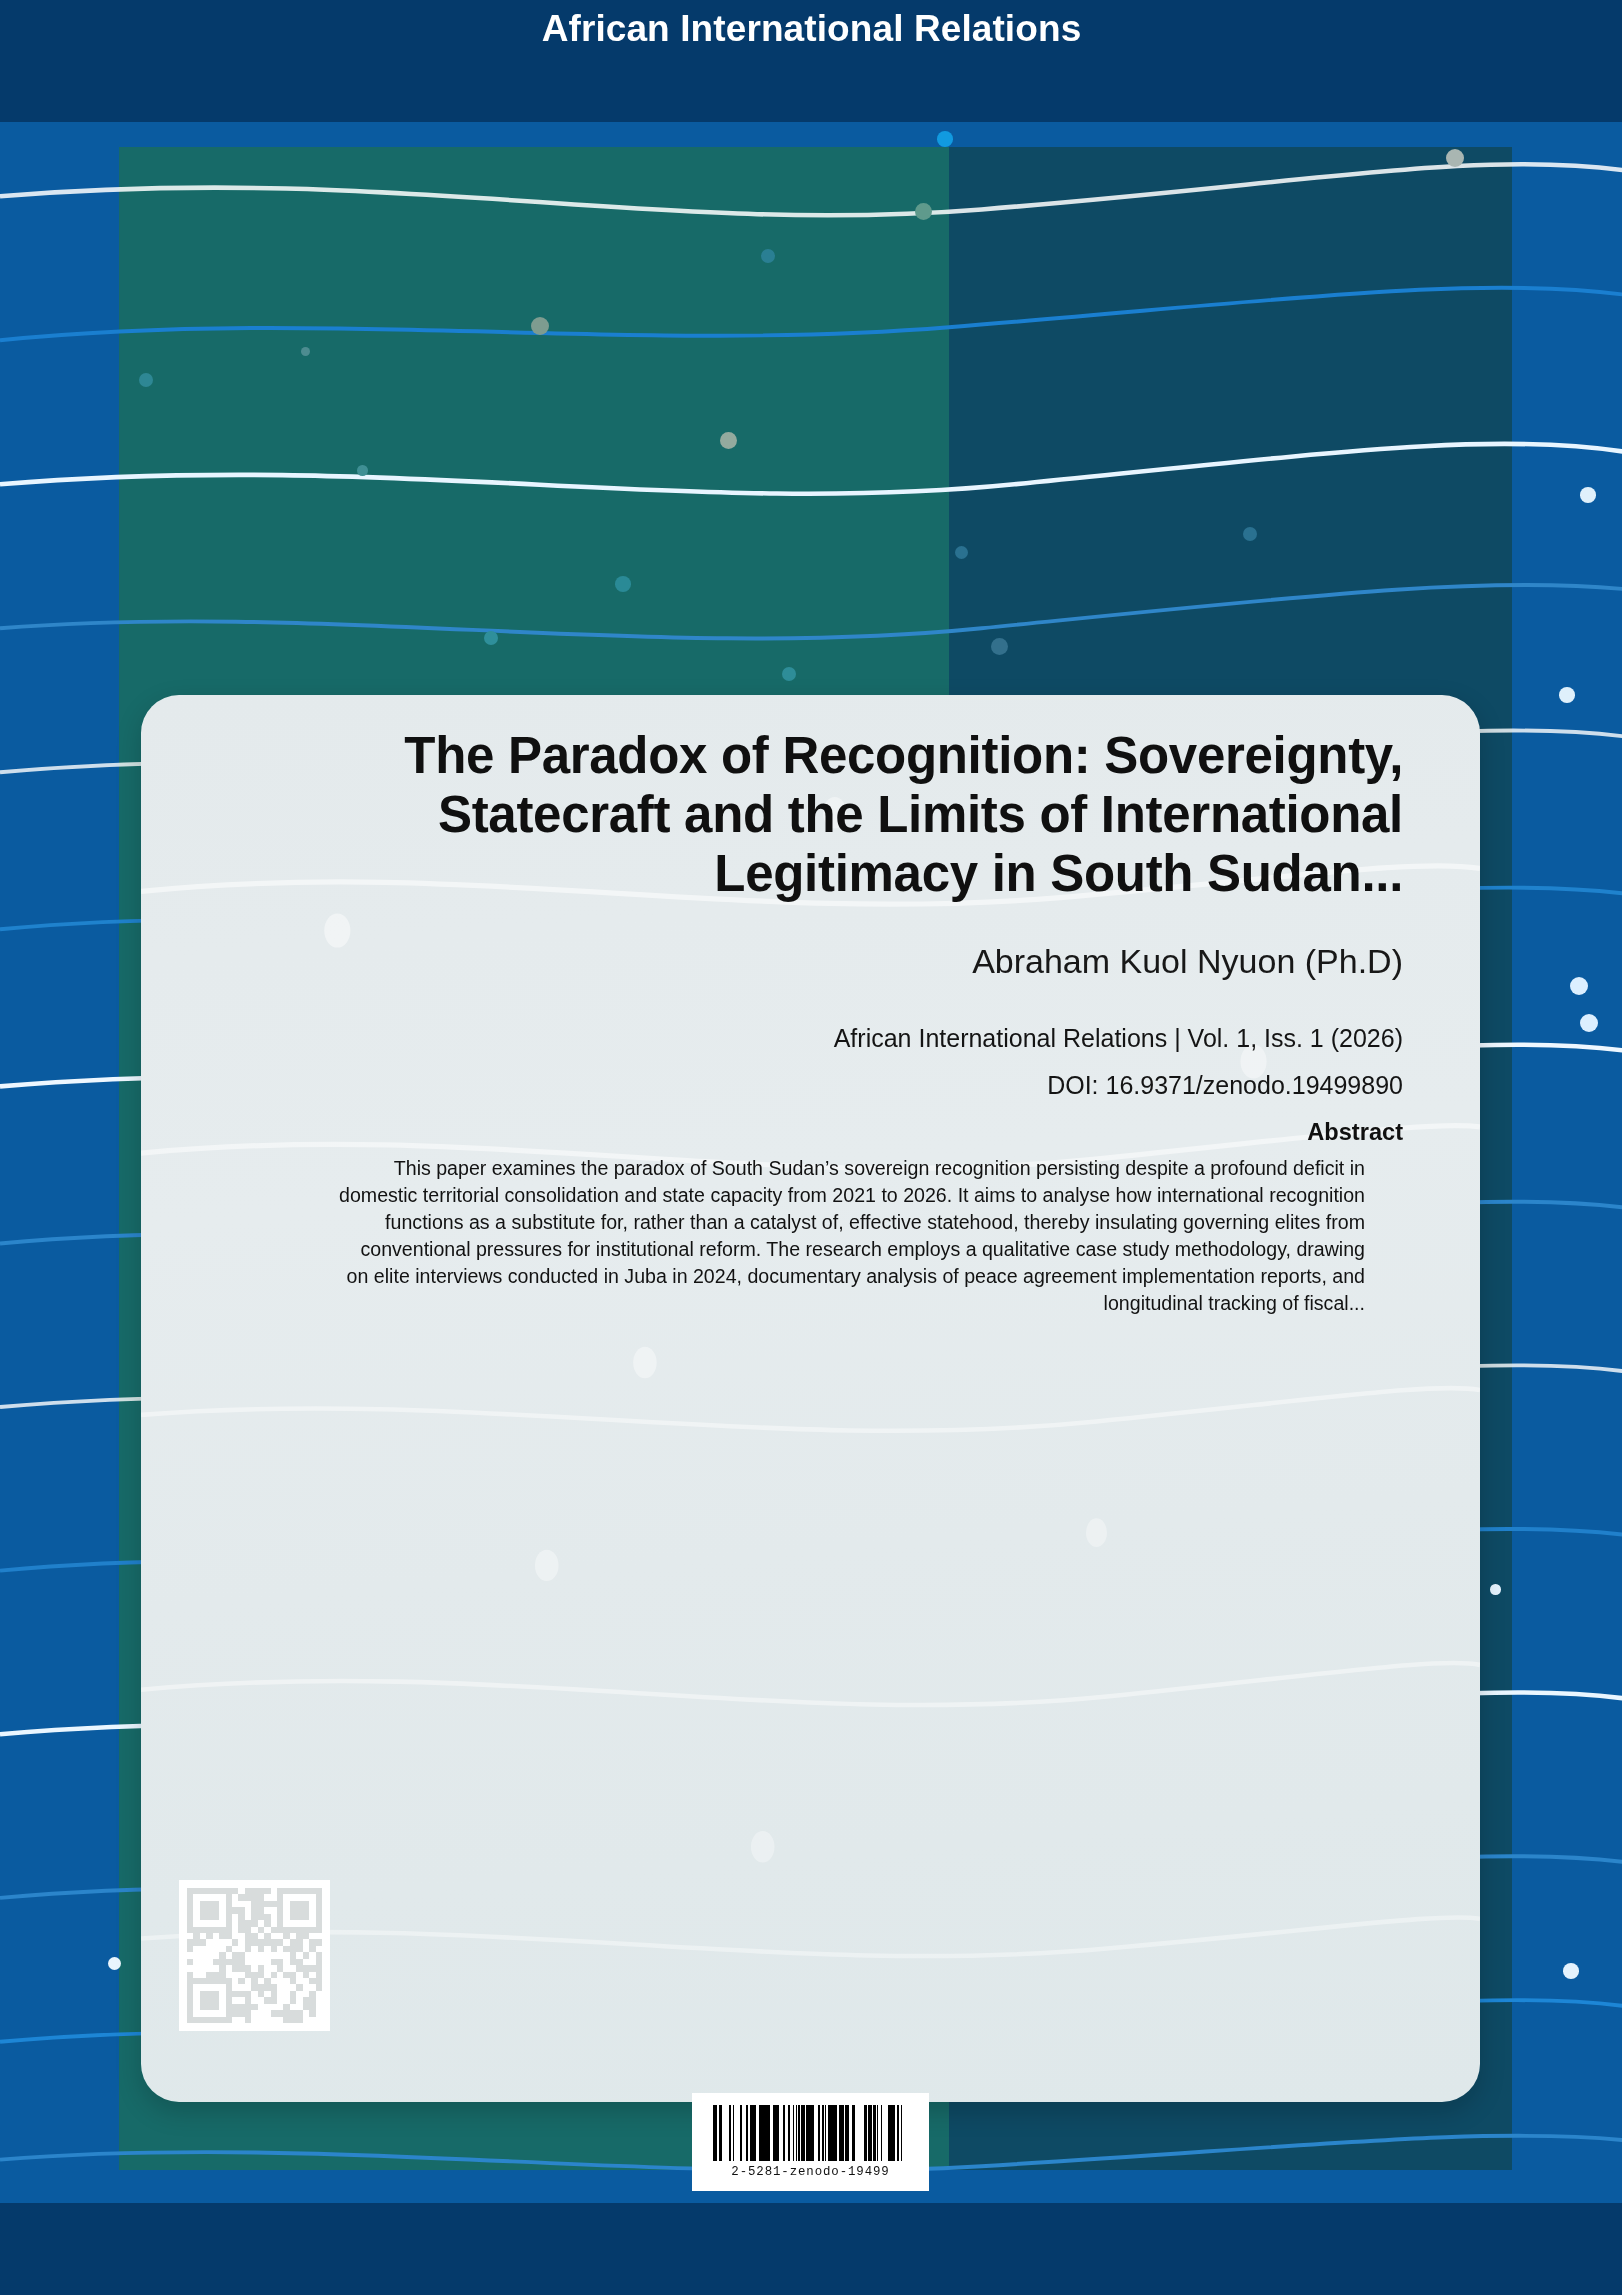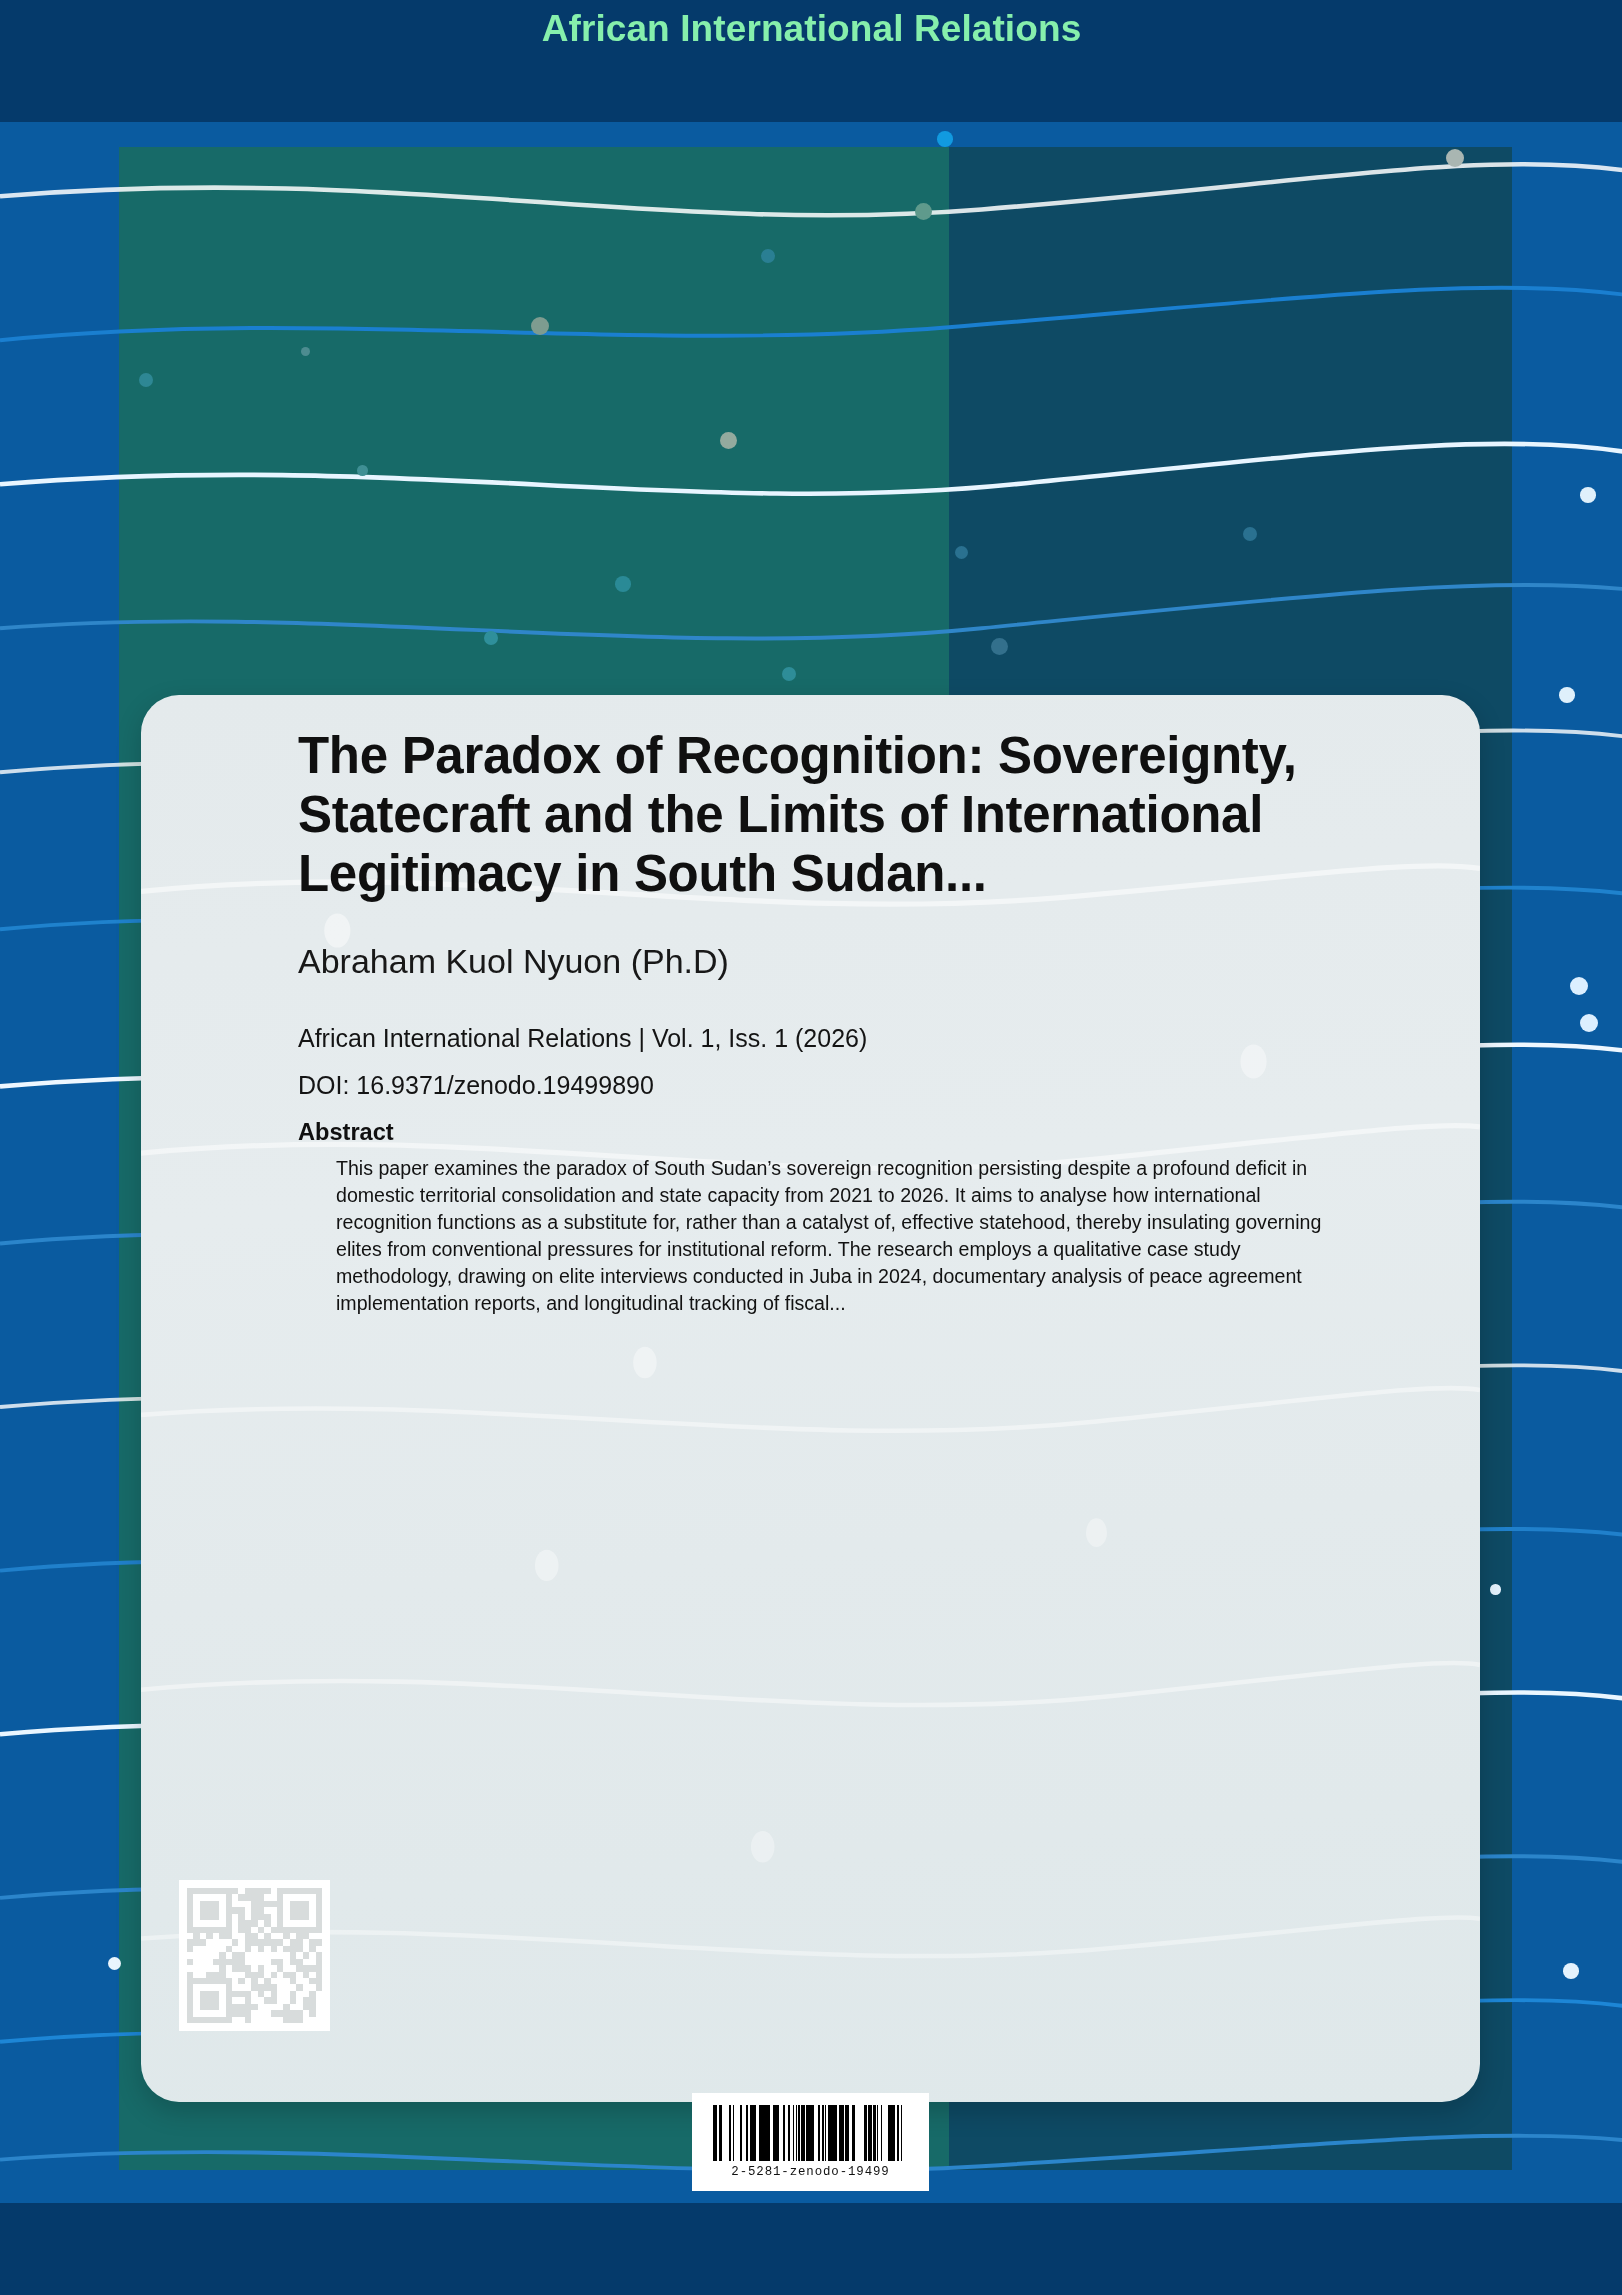"African International Relations" .journal-title { color: #86efac -> #ffffff }
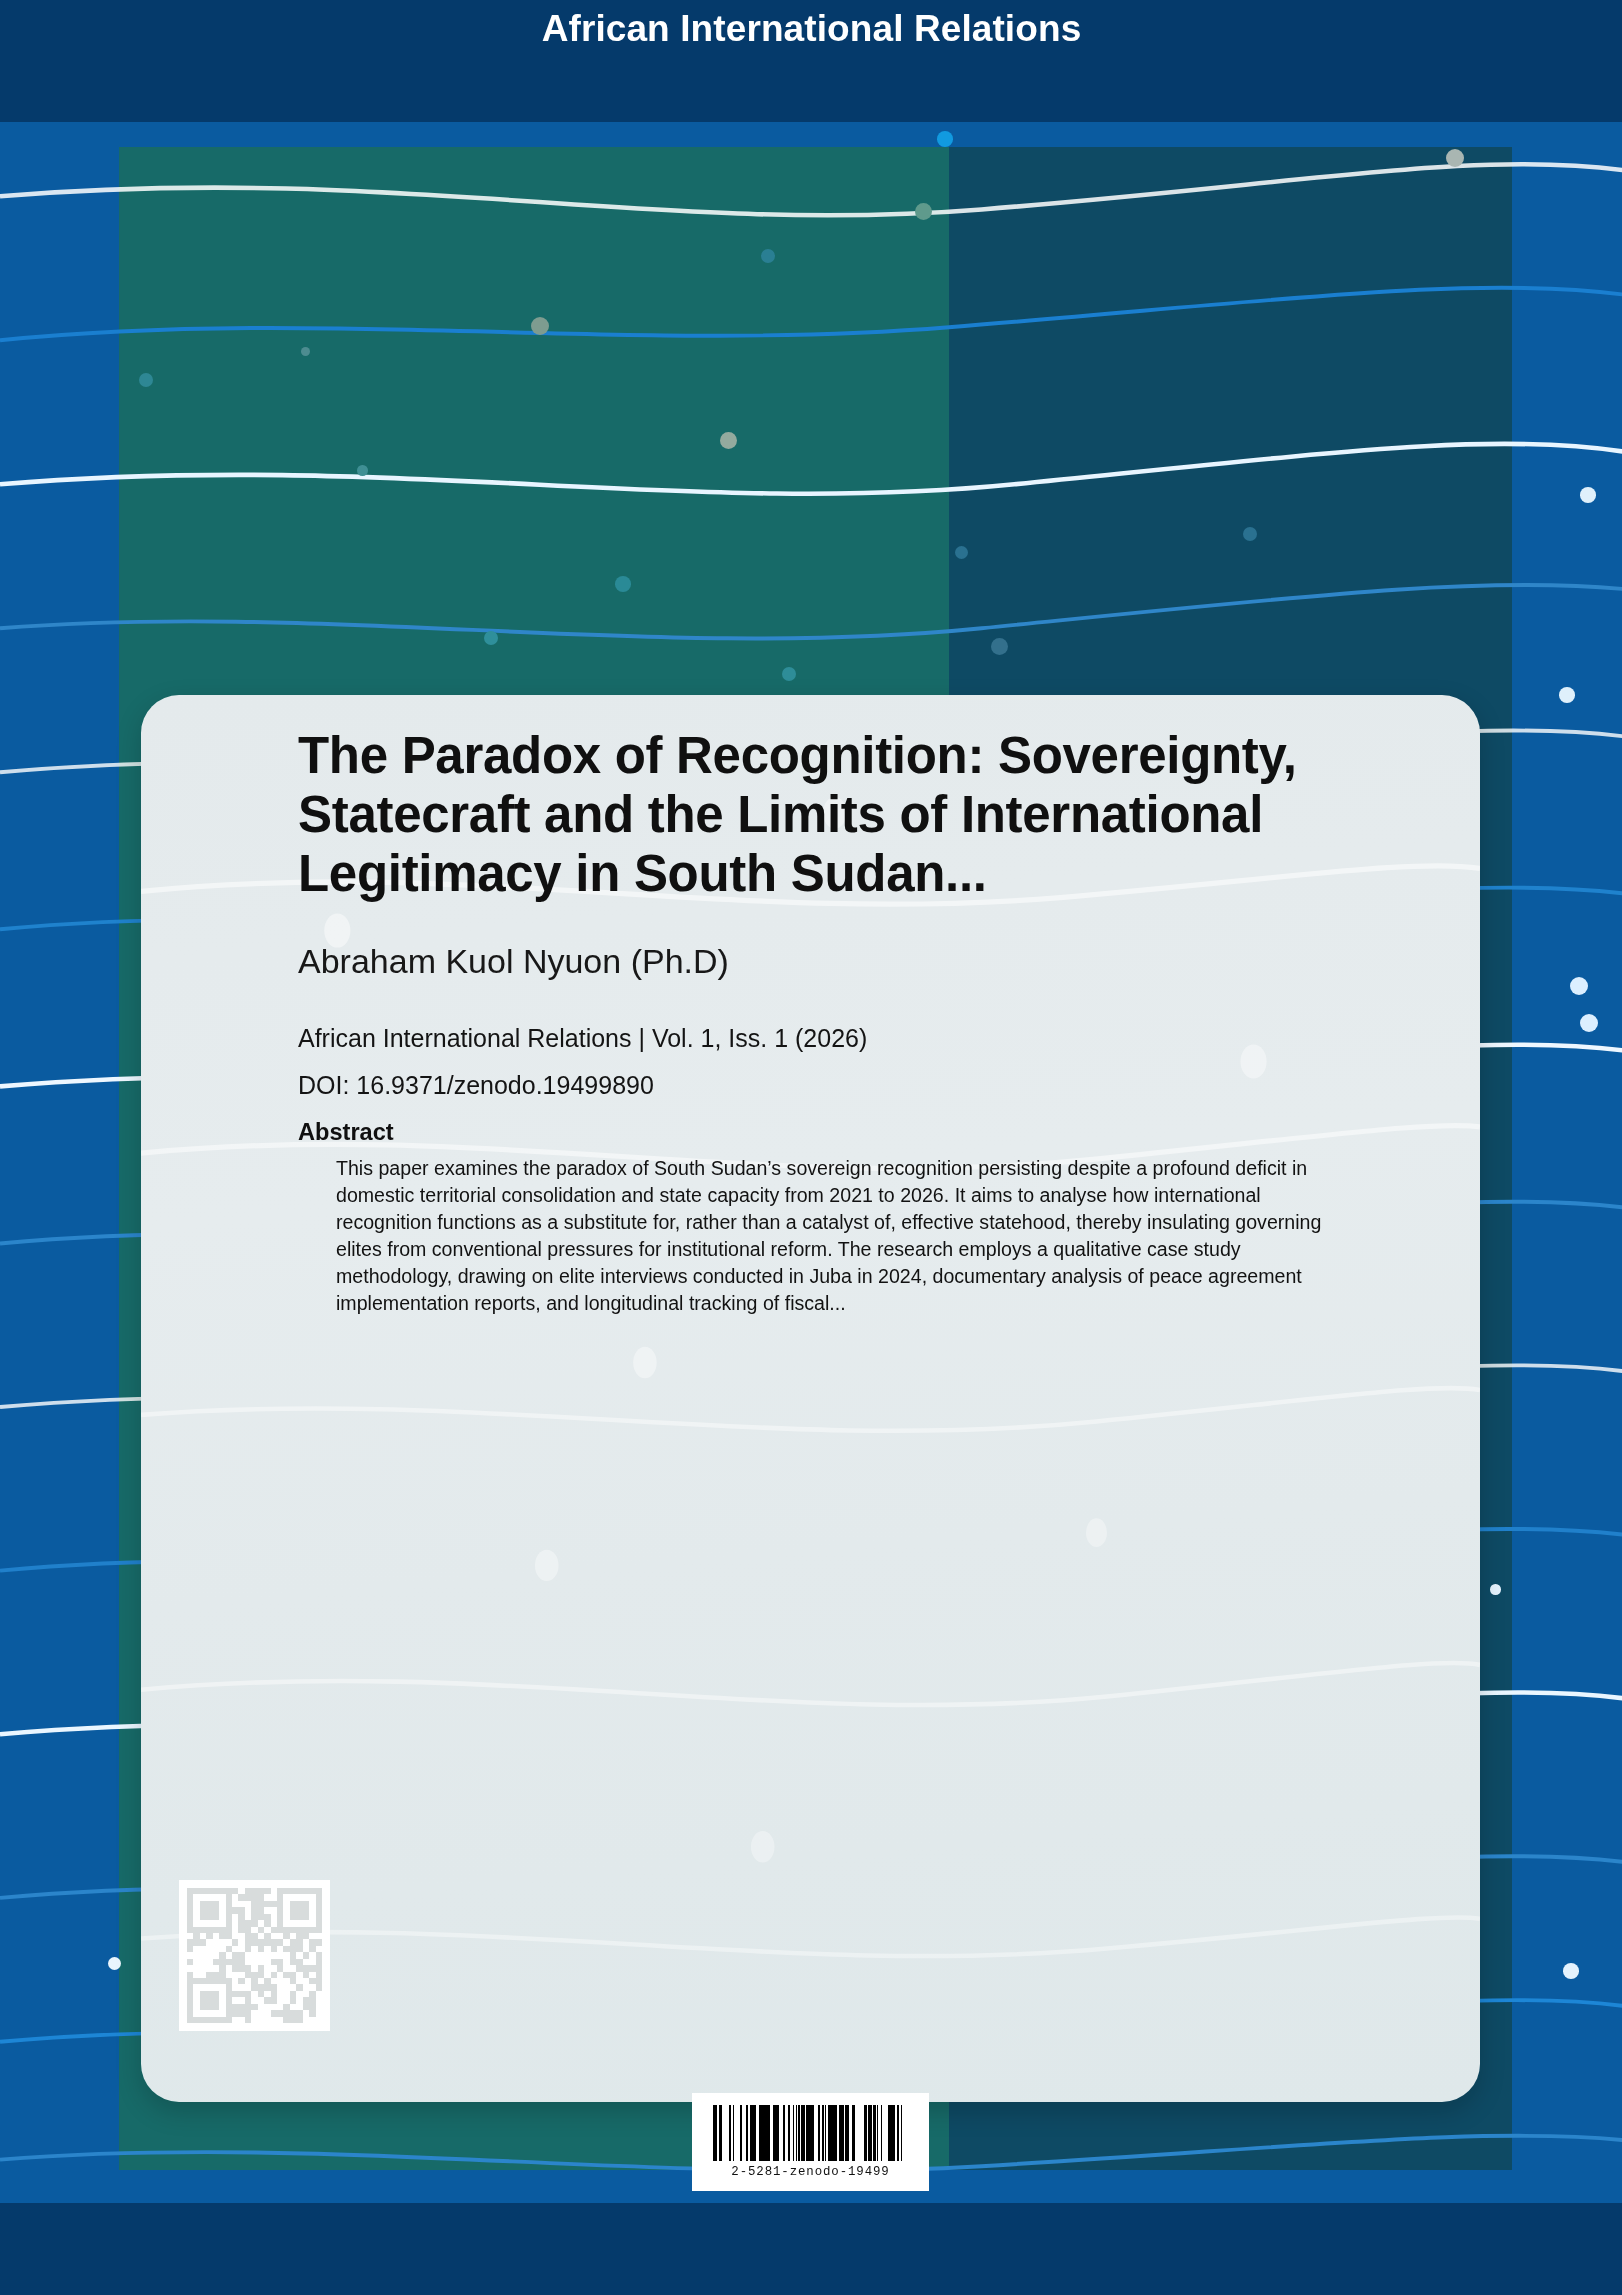"The Paradox of Recognition: Sovereignty," .card-inner { padding: 31px 120px 0 157px -> 31px 77px 0 157px; text-align: left -> right }
